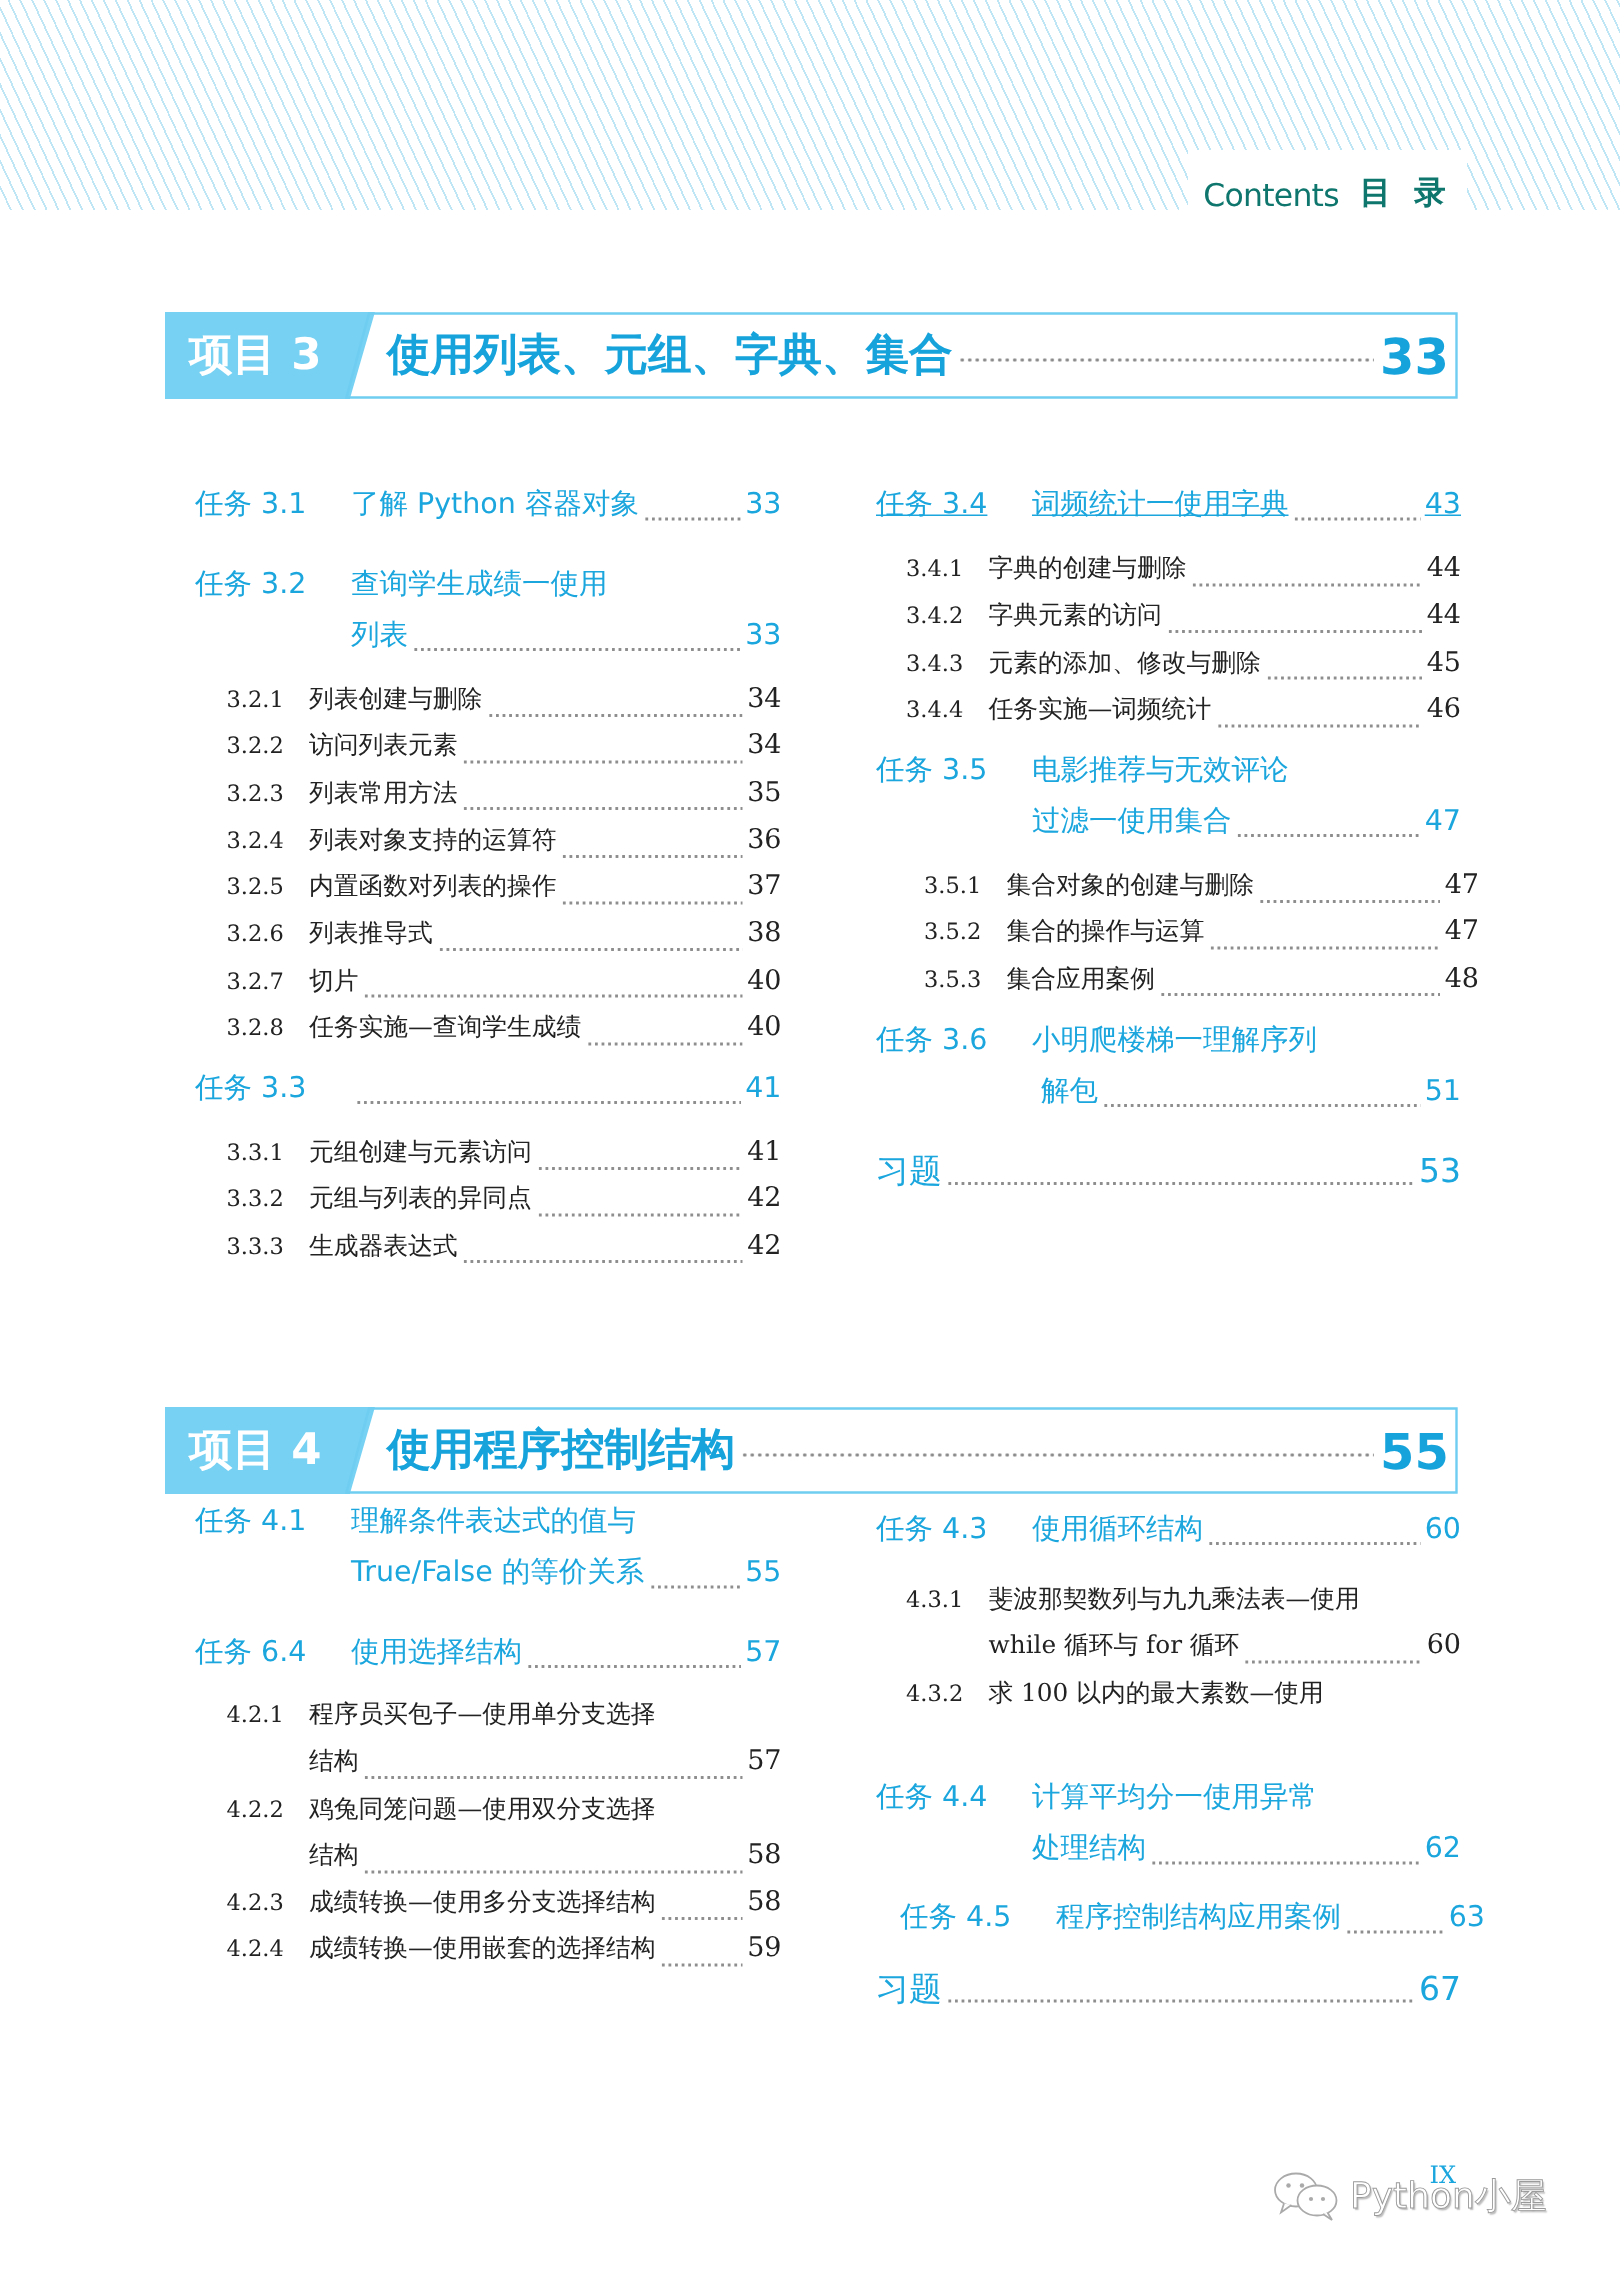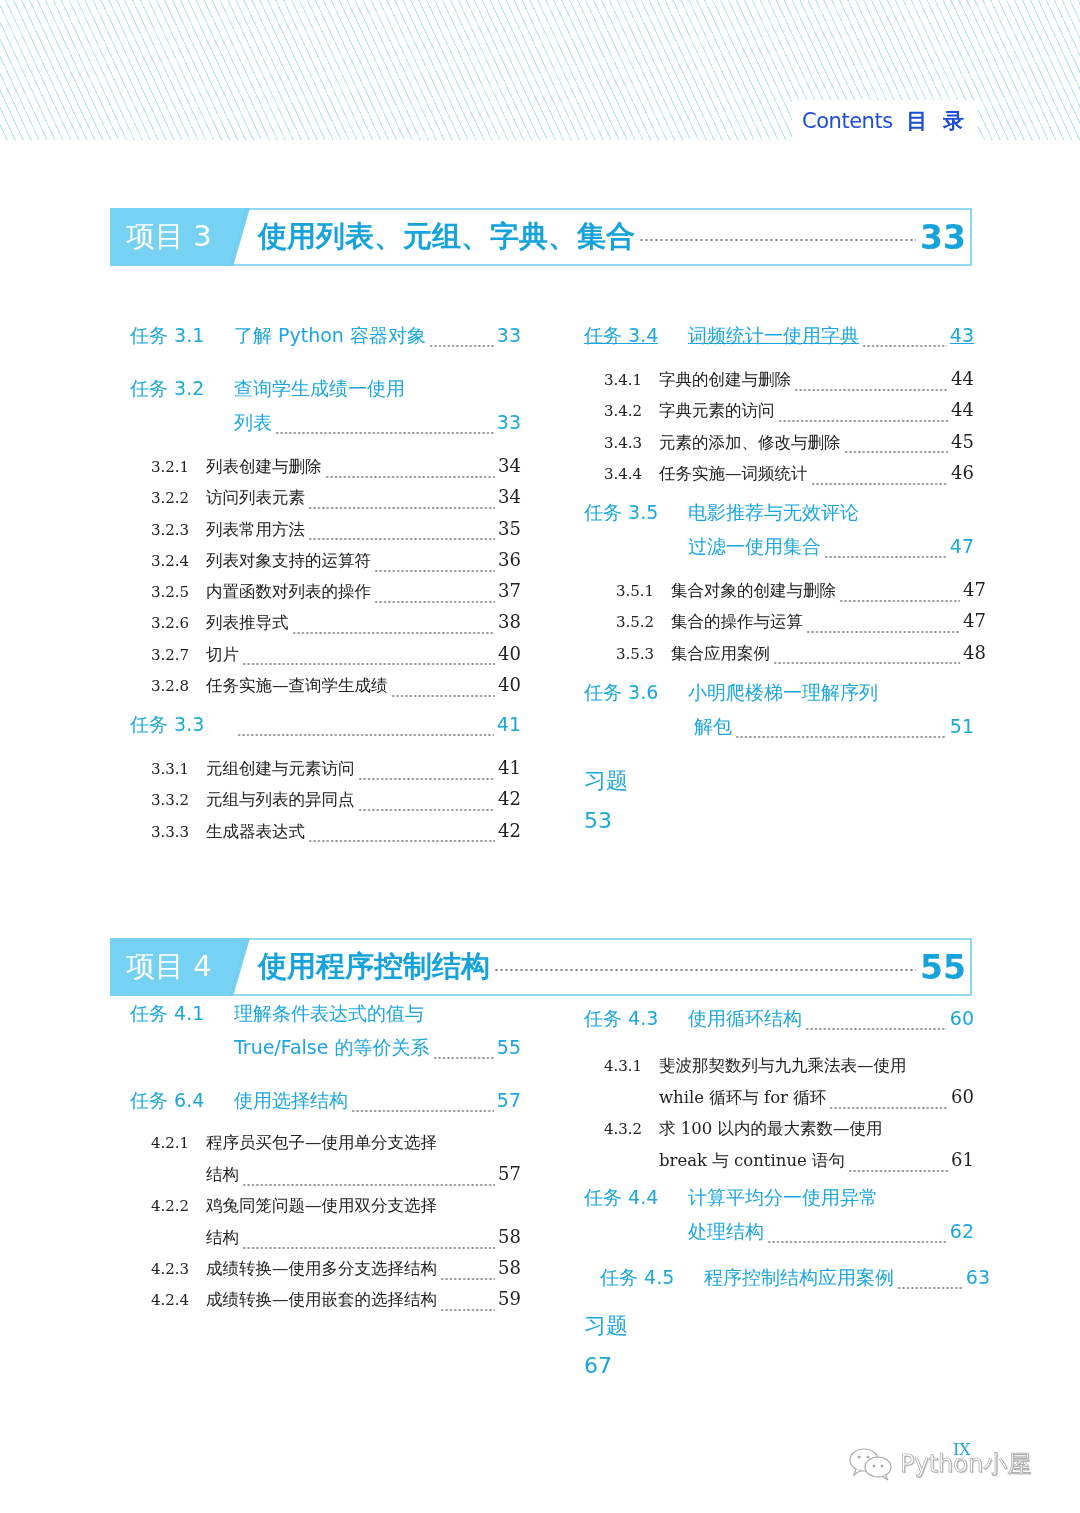"Contents" .contents-label { align-items: center -> flex-end; color: #1d4ed8 -> #0f766e }
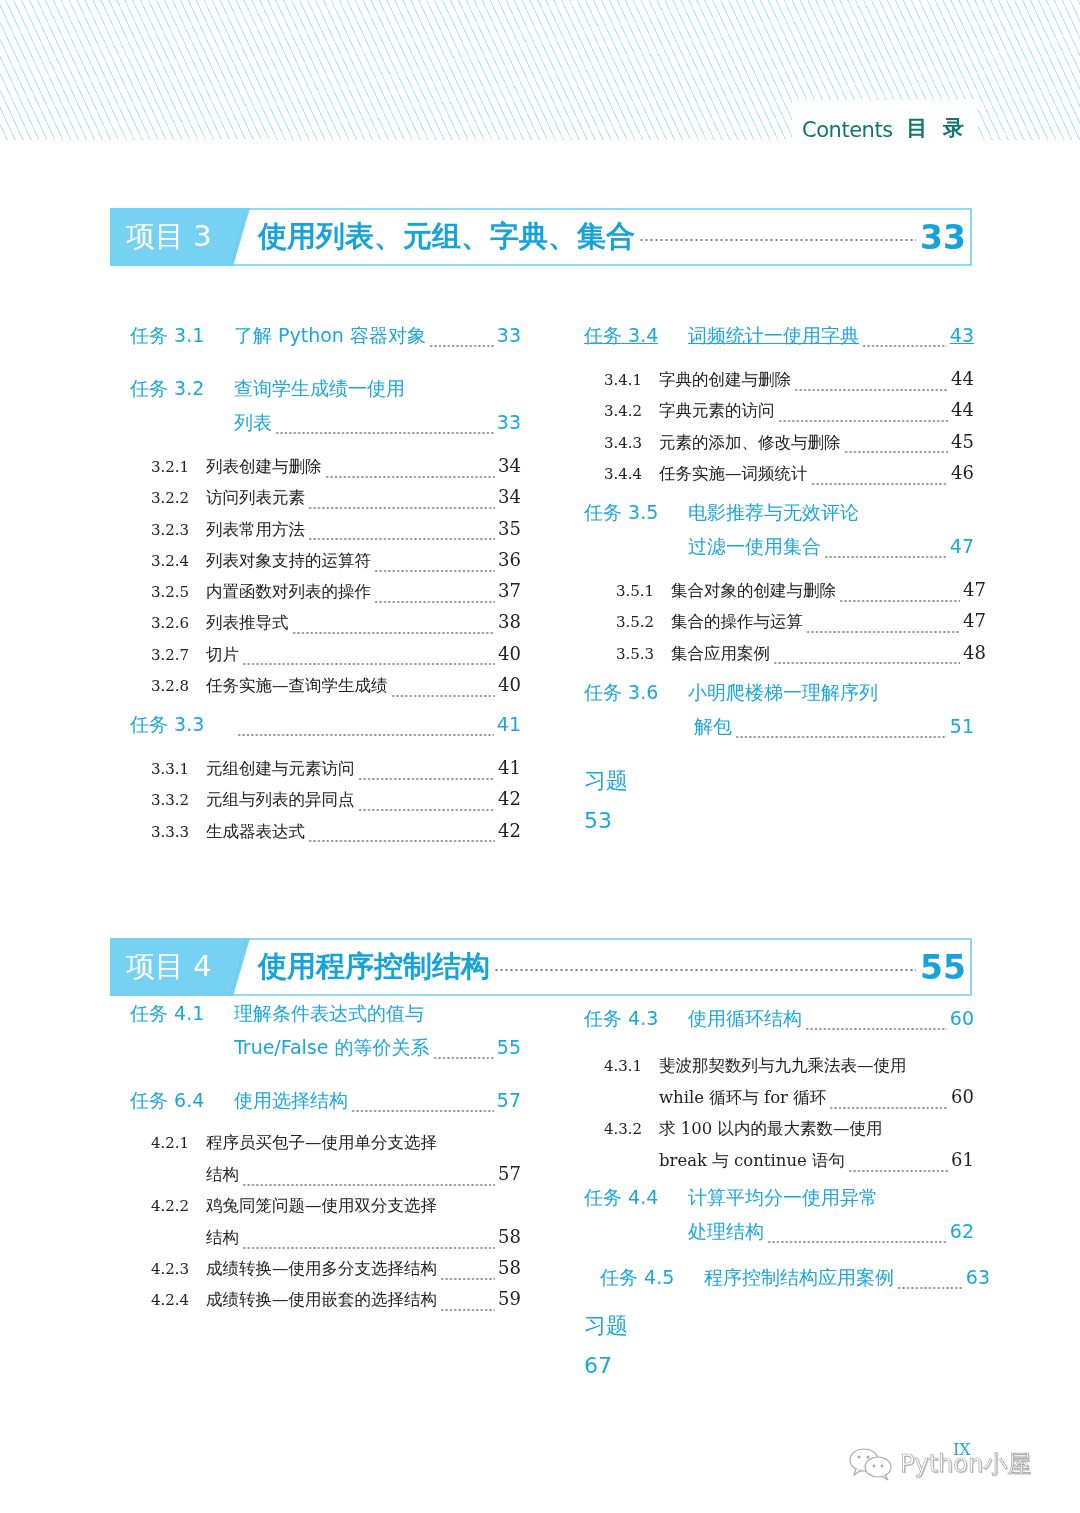"项目 3" .proj-tab { font-weight: normal -> bold }
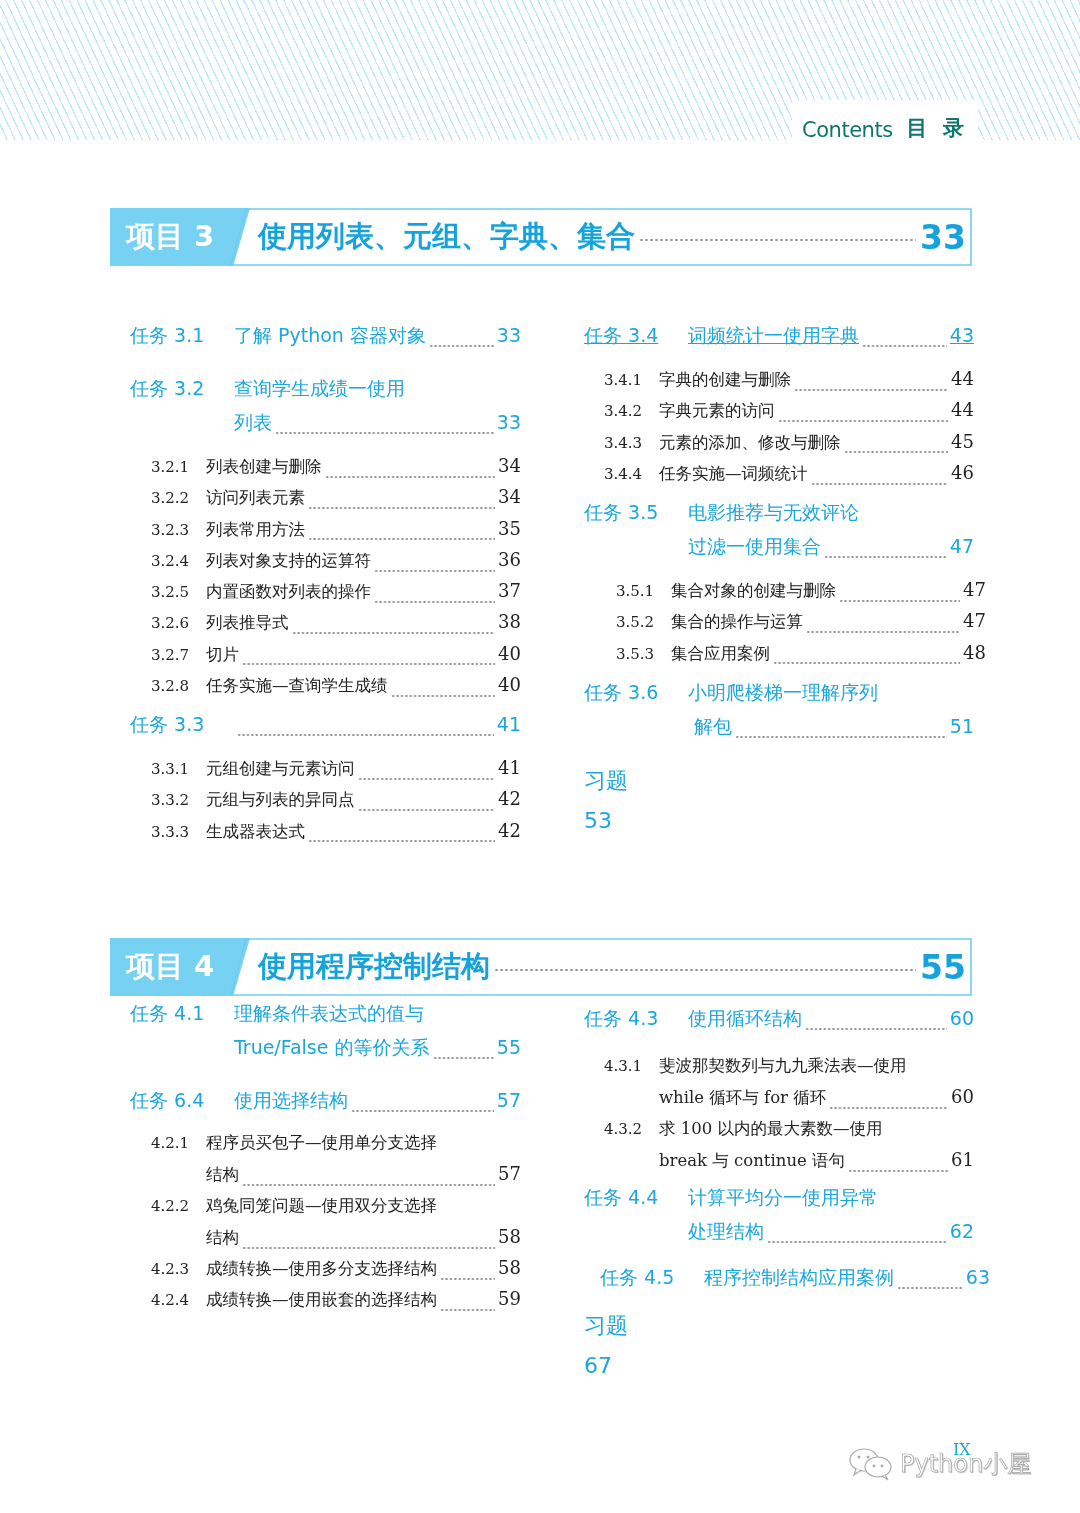"习题" .ex .row { flex-direction: column -> none }
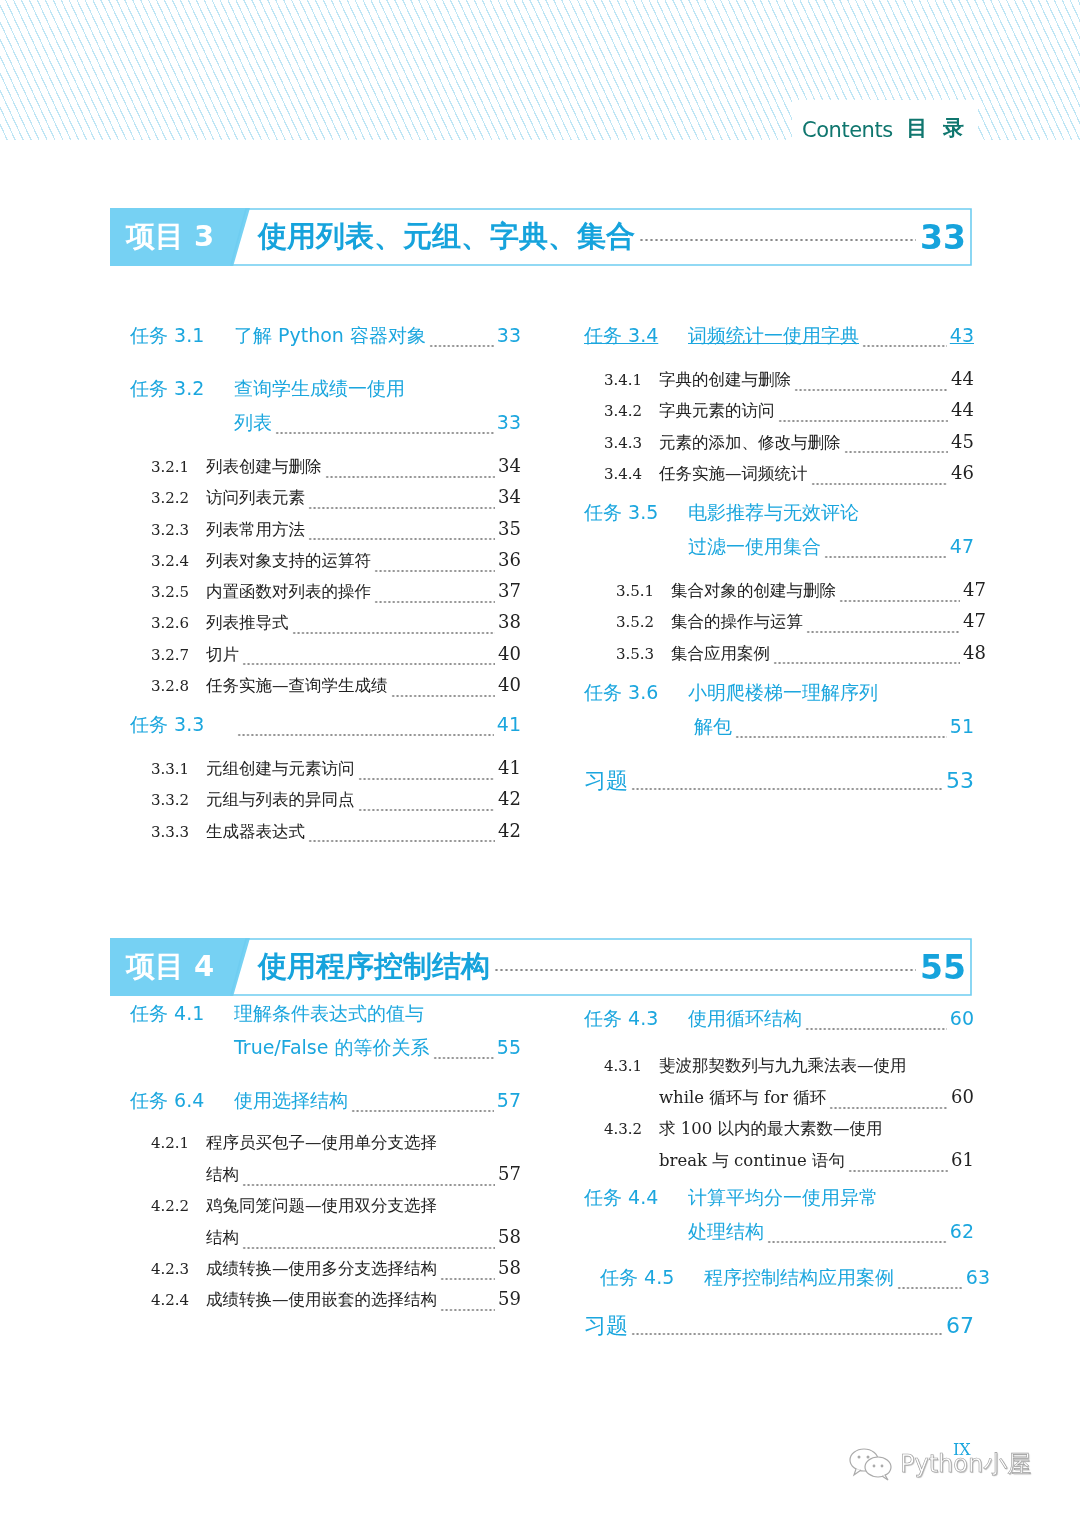"break 与 continue 语句" div.row { html: <div> <span>break 与 continue 语句</span> <span></span> <span>61</span> </div> -> none }
